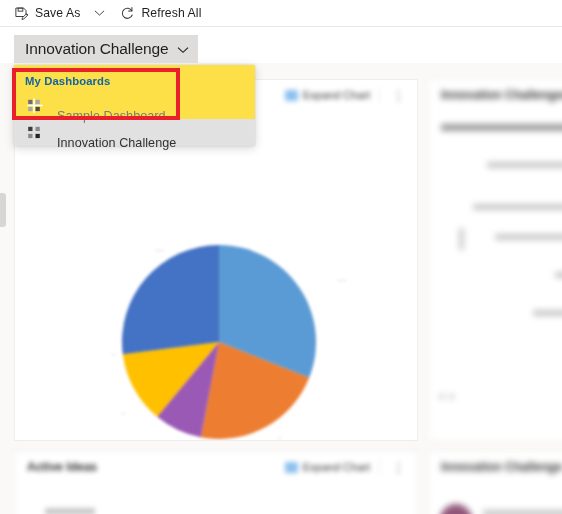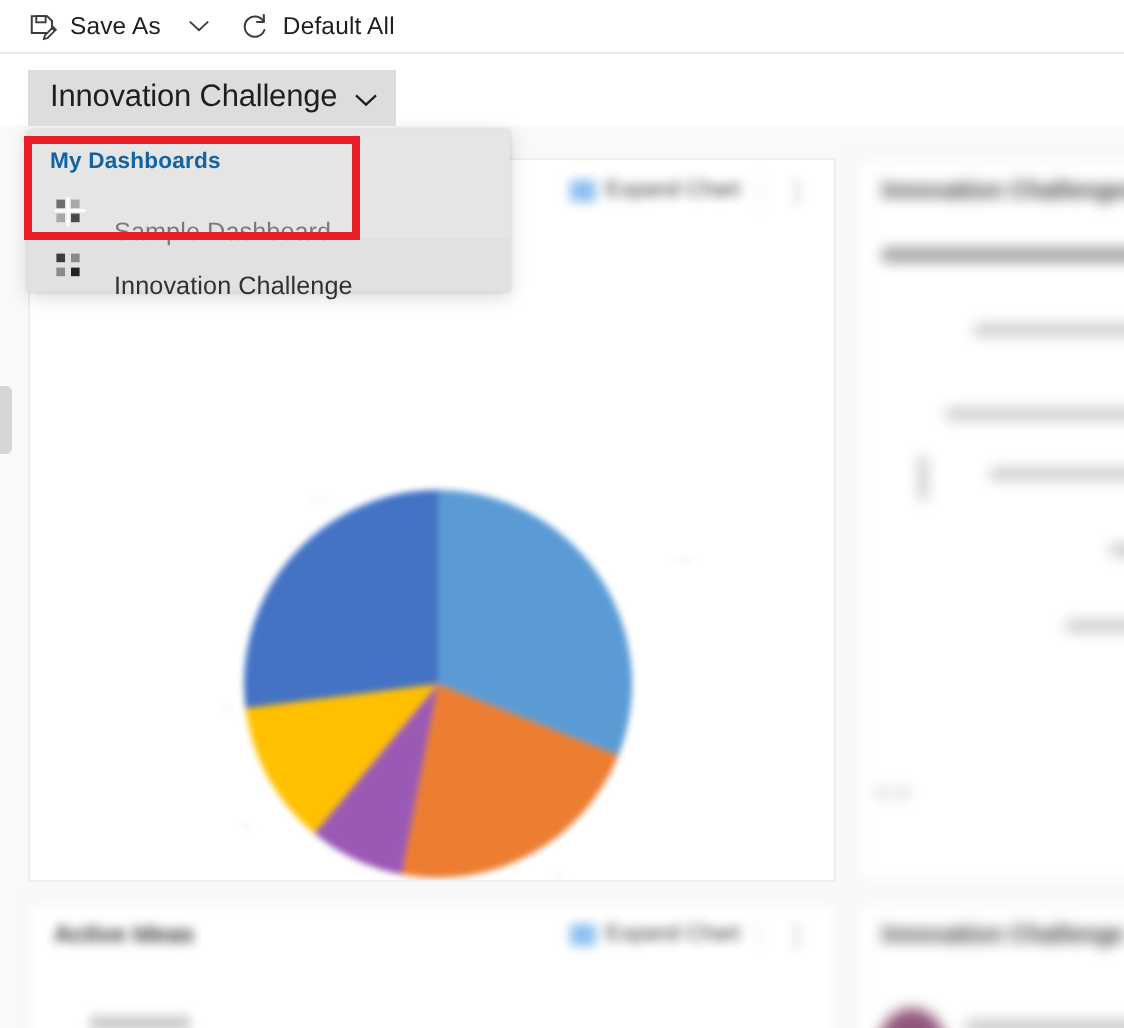"Default All" span.cmd-label { text: Default -> Refresh }
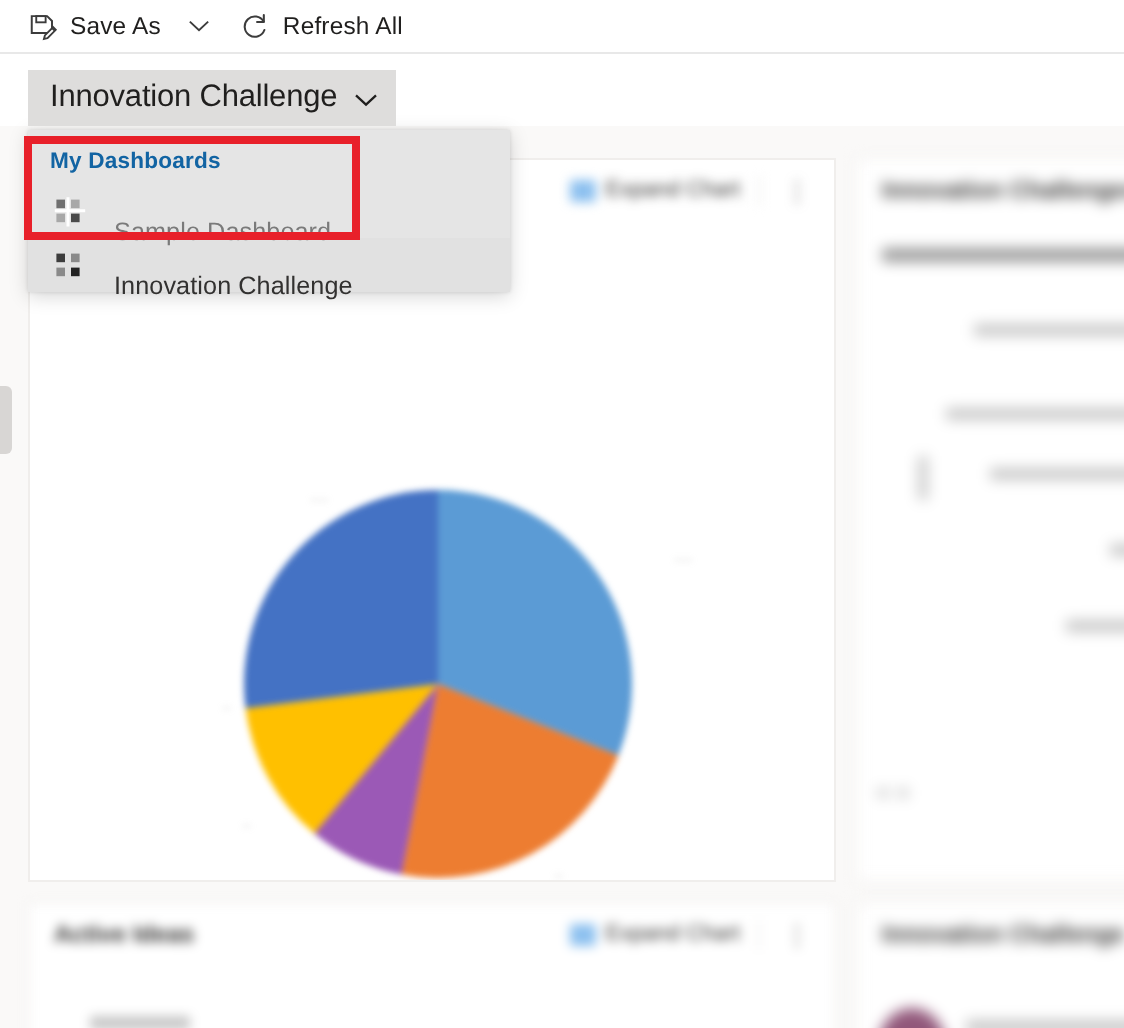"My Dashboards" .dropdown { background: #e5e5e5 -> #fde047 }
